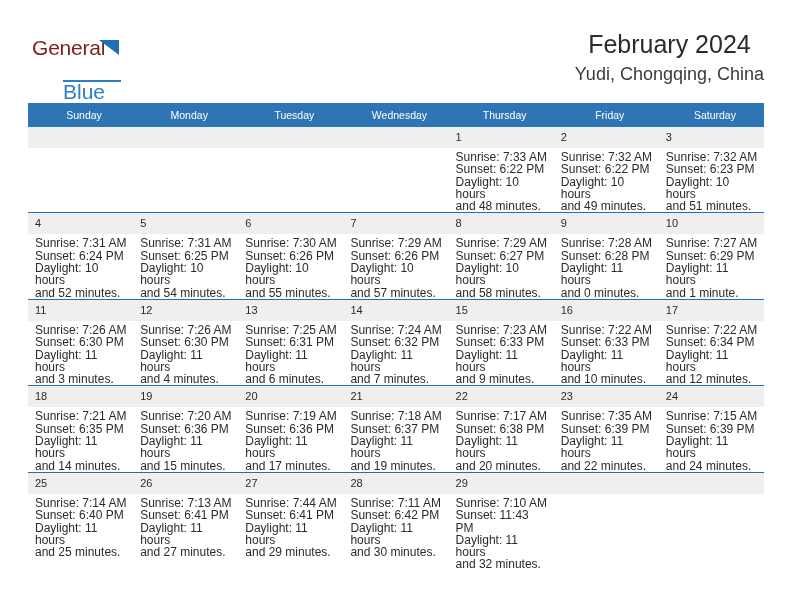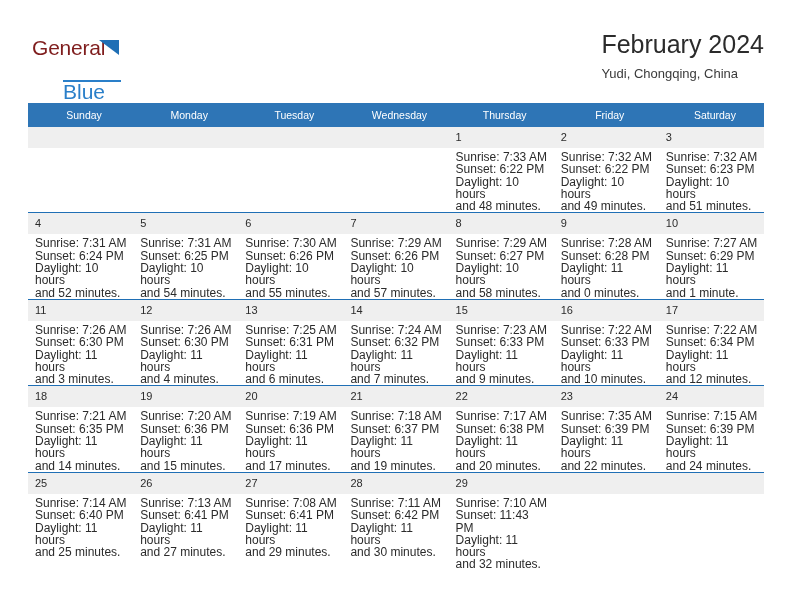"February 2024" .title-block { text-align: left -> center }
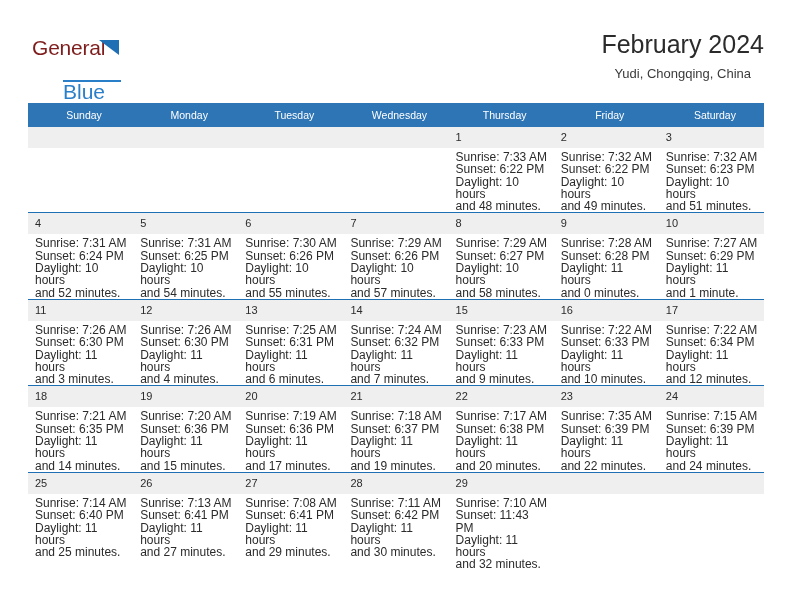"Yudi, Chongqing, China" .cal-subtitle { font-size: 13px -> 18px }
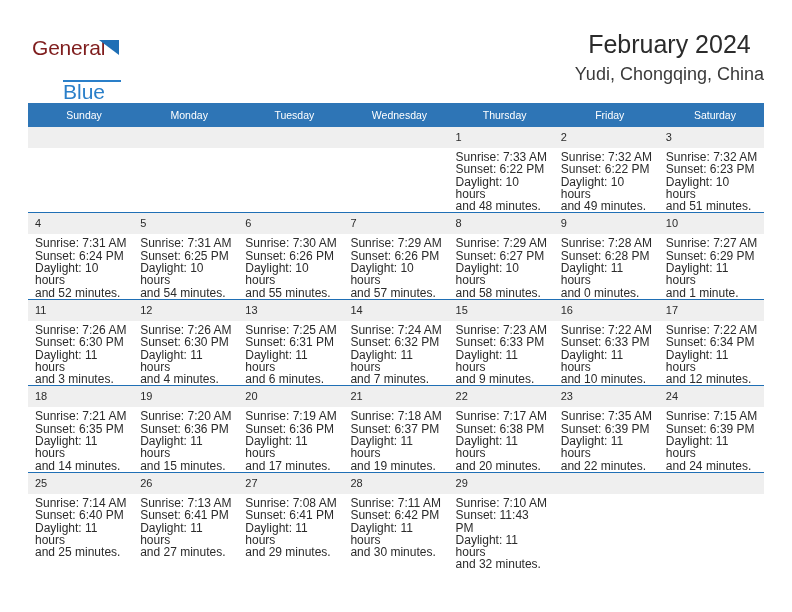"Sunrise: 7:08 AM" div { text: 7:08 -> 7:44 }
